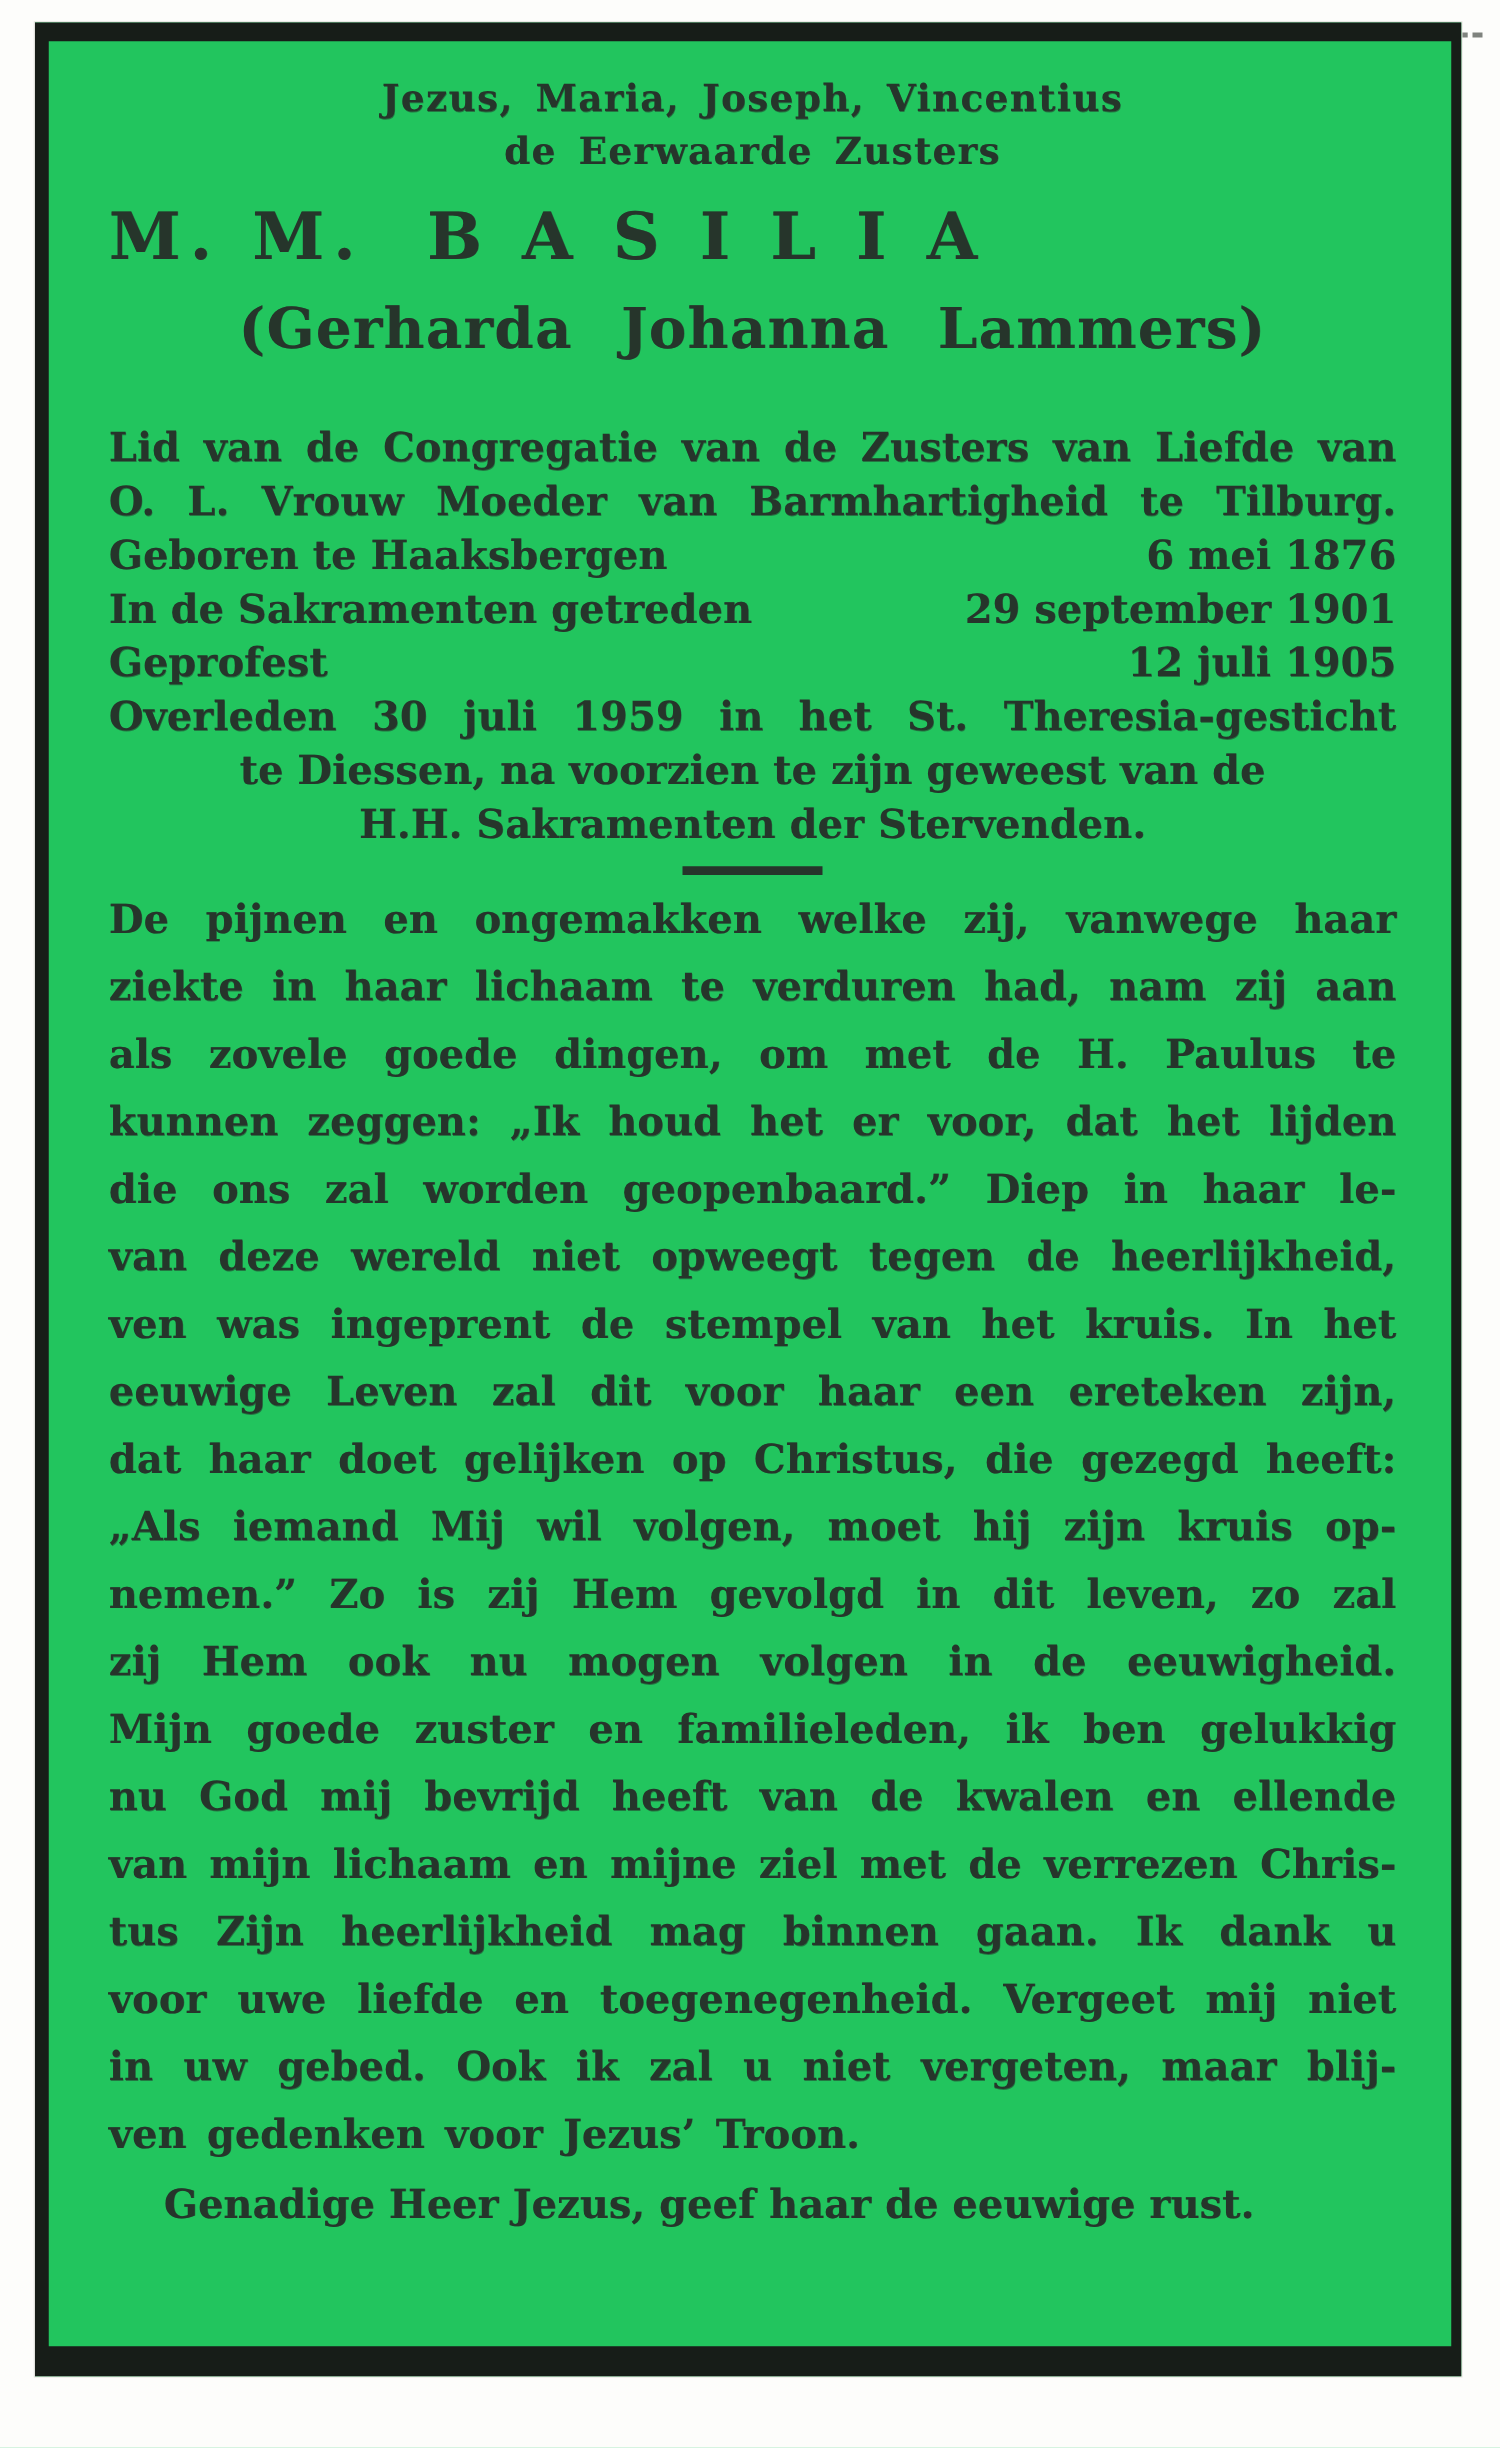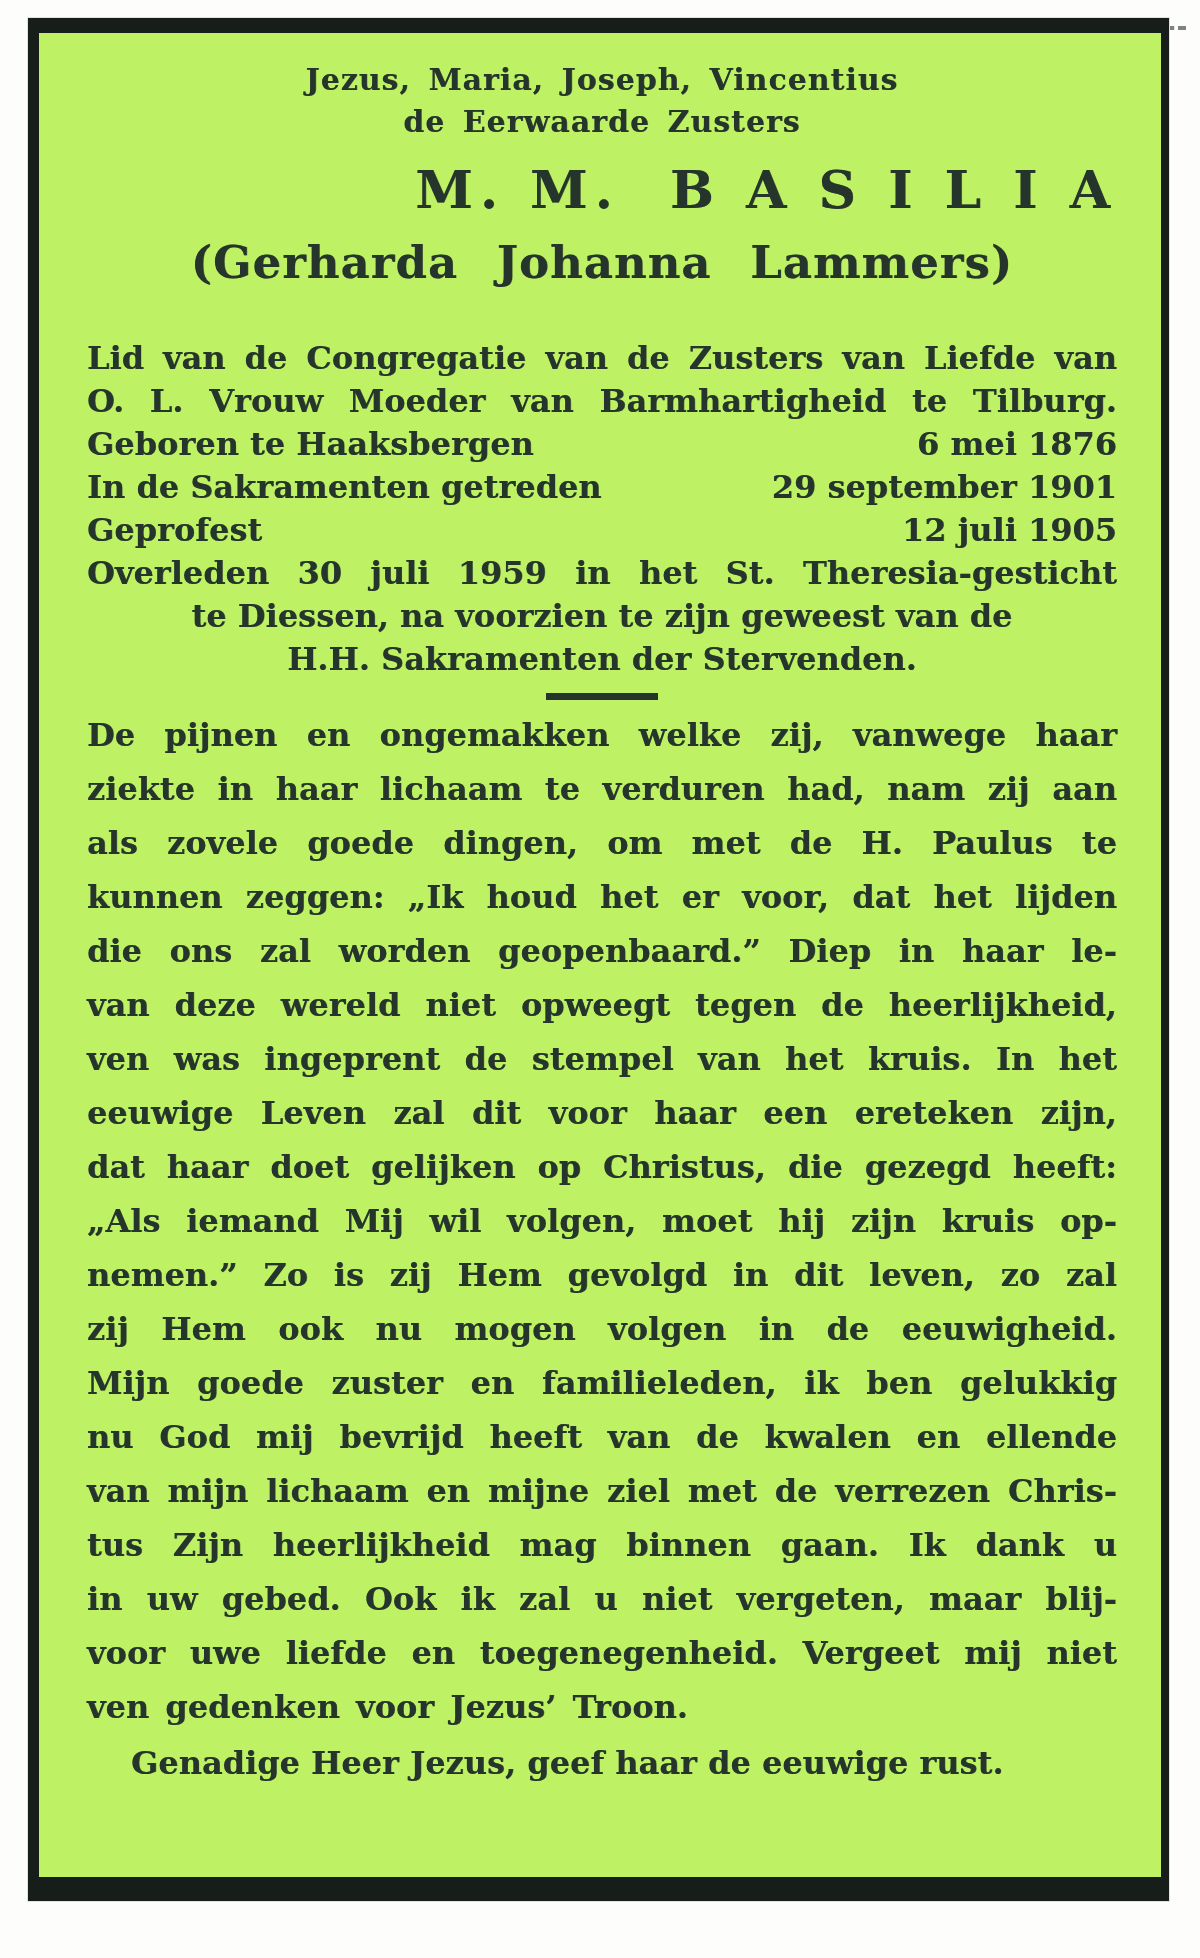"Jezus, Maria, Joseph, Vincentius" .card { background: #bef264 -> #22c55e }
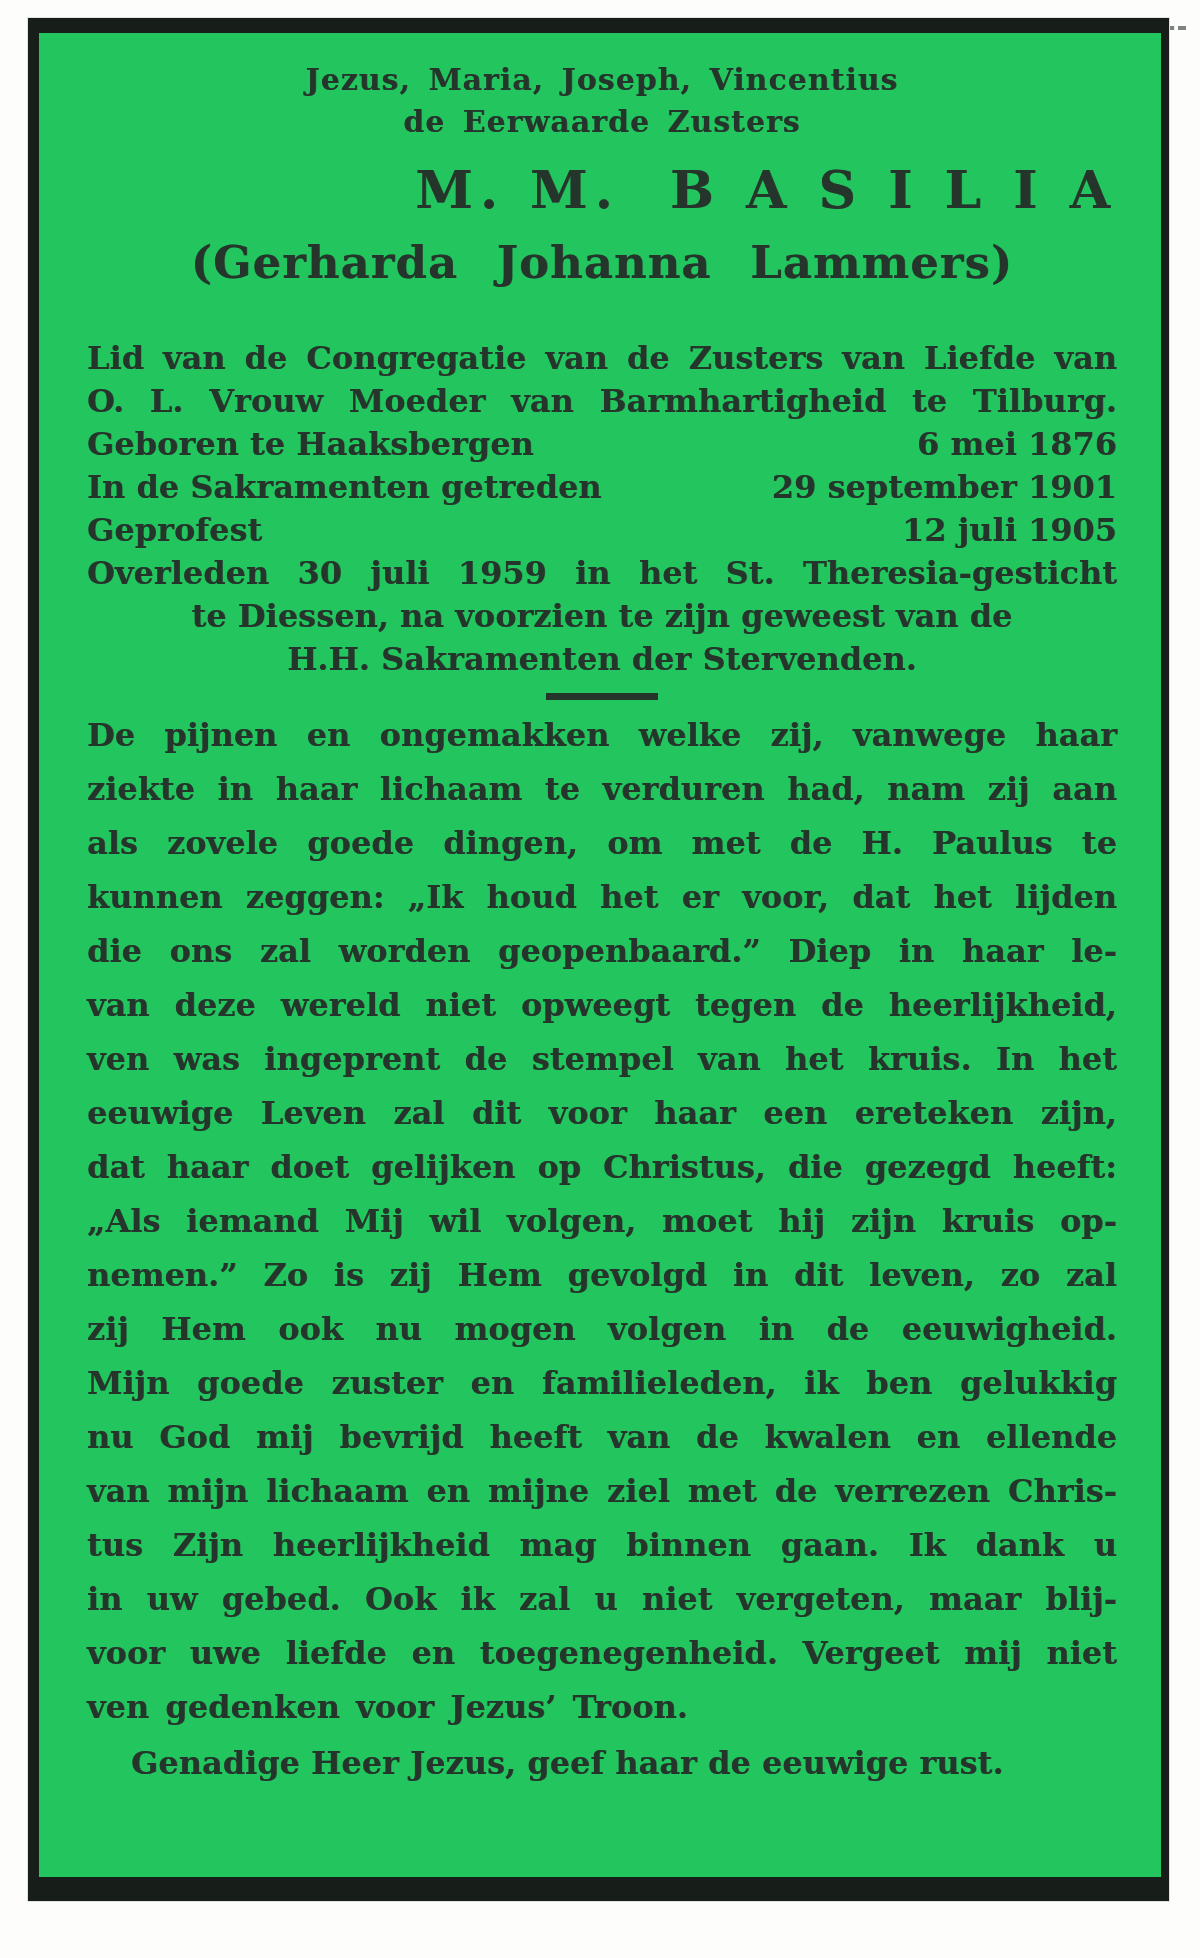"M. M. B A S" .title { text-align: right -> left }
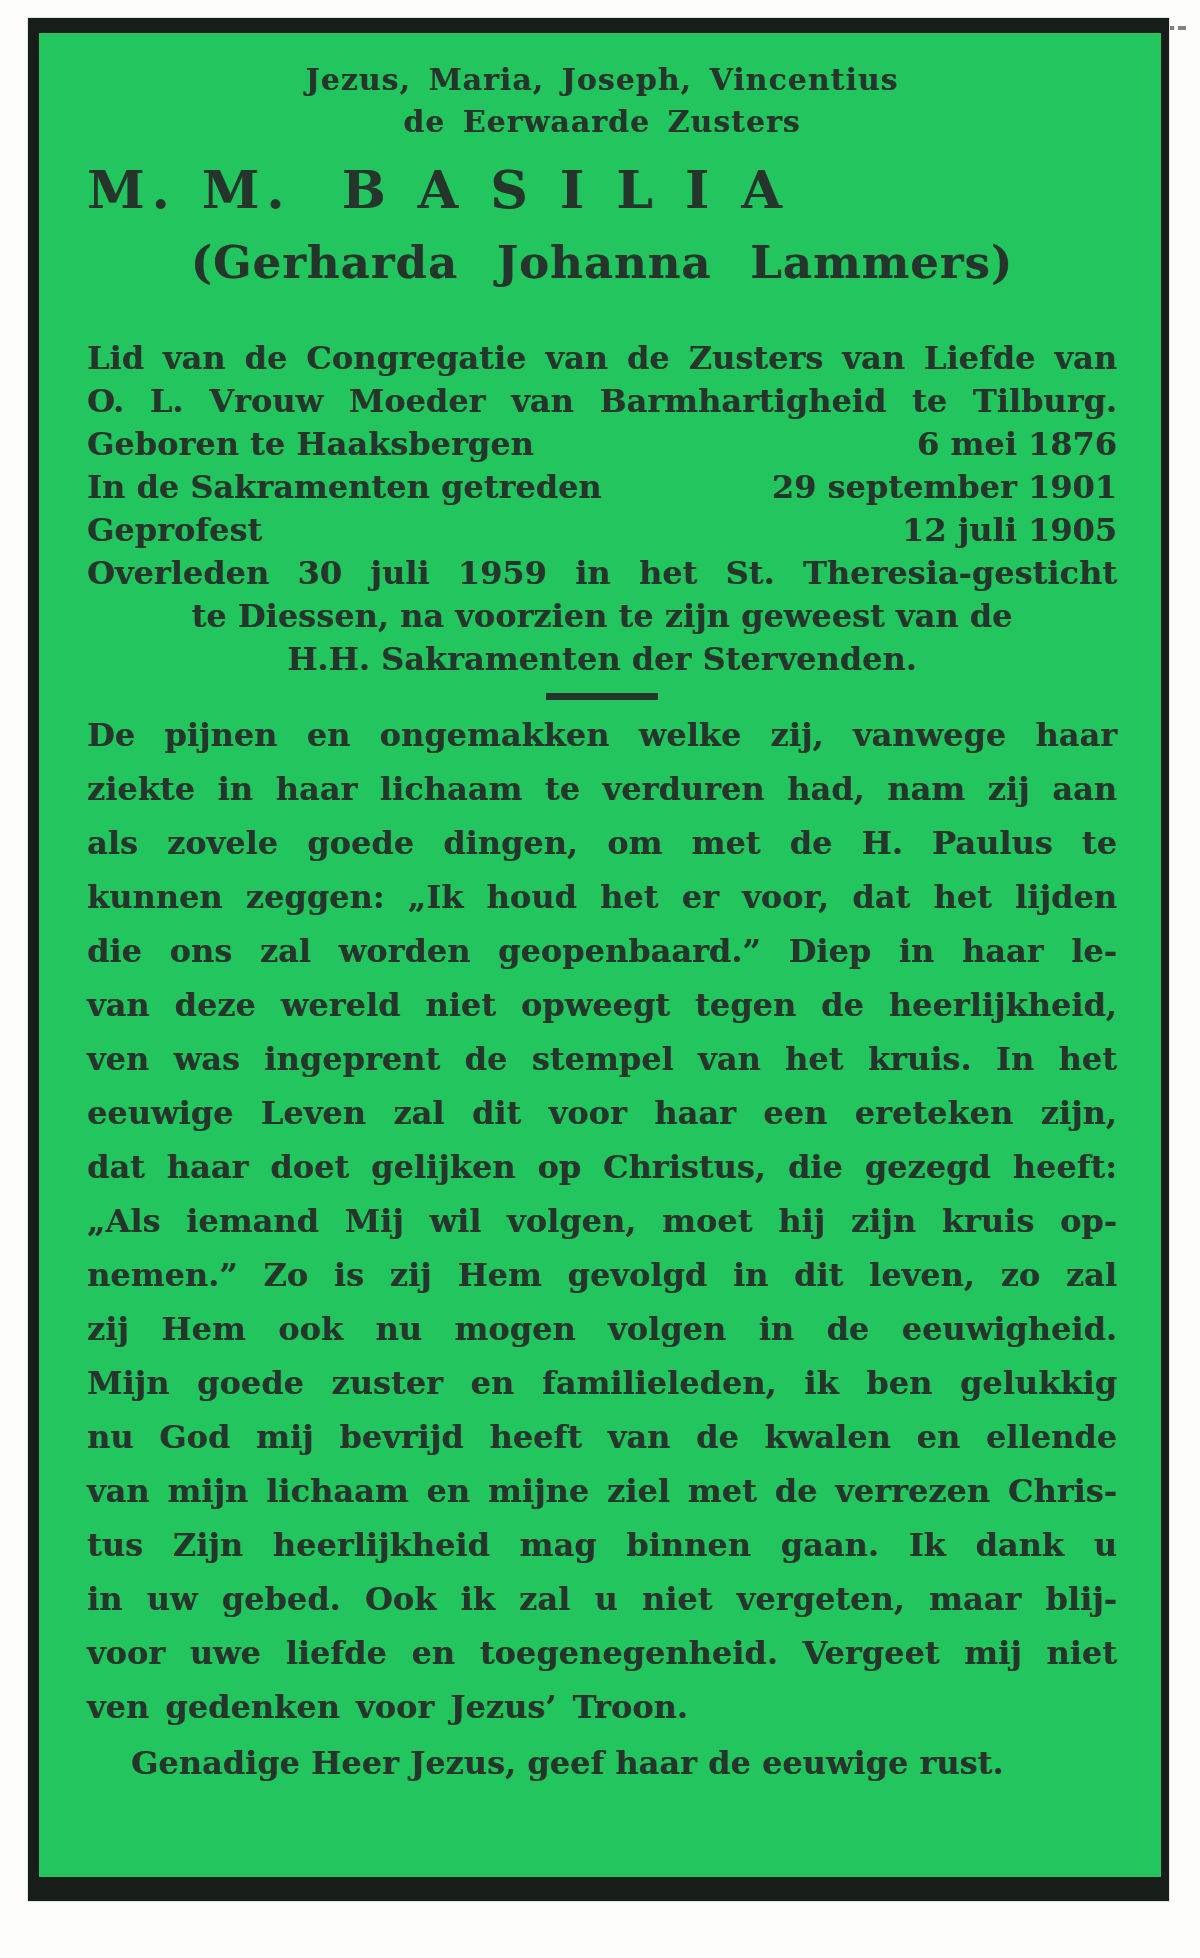"in uw gebed. Ook ik" div.jline { order: before "voor uwe liefde en toegenegenheid." -> after "voor uwe liefde en toegenegenheid." }
